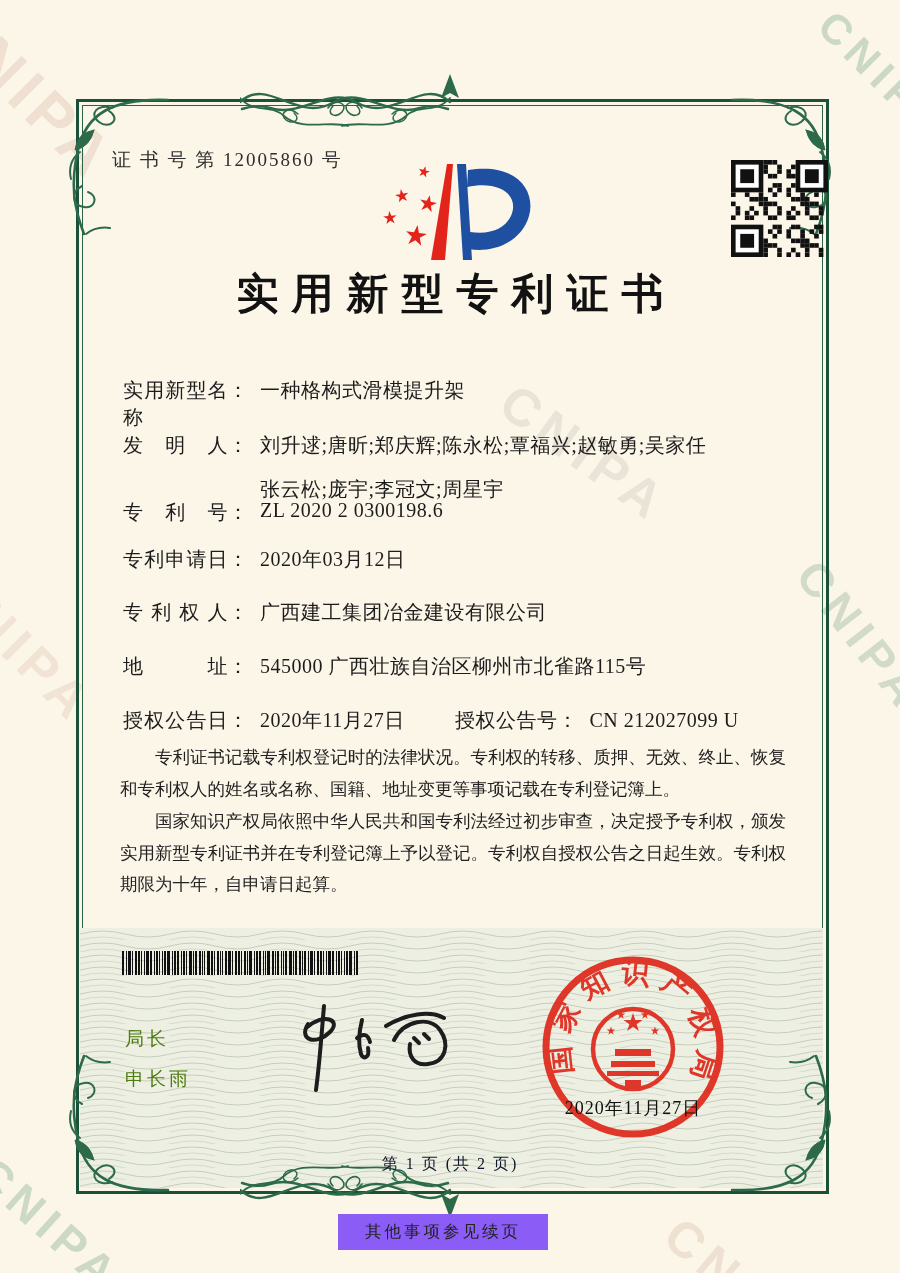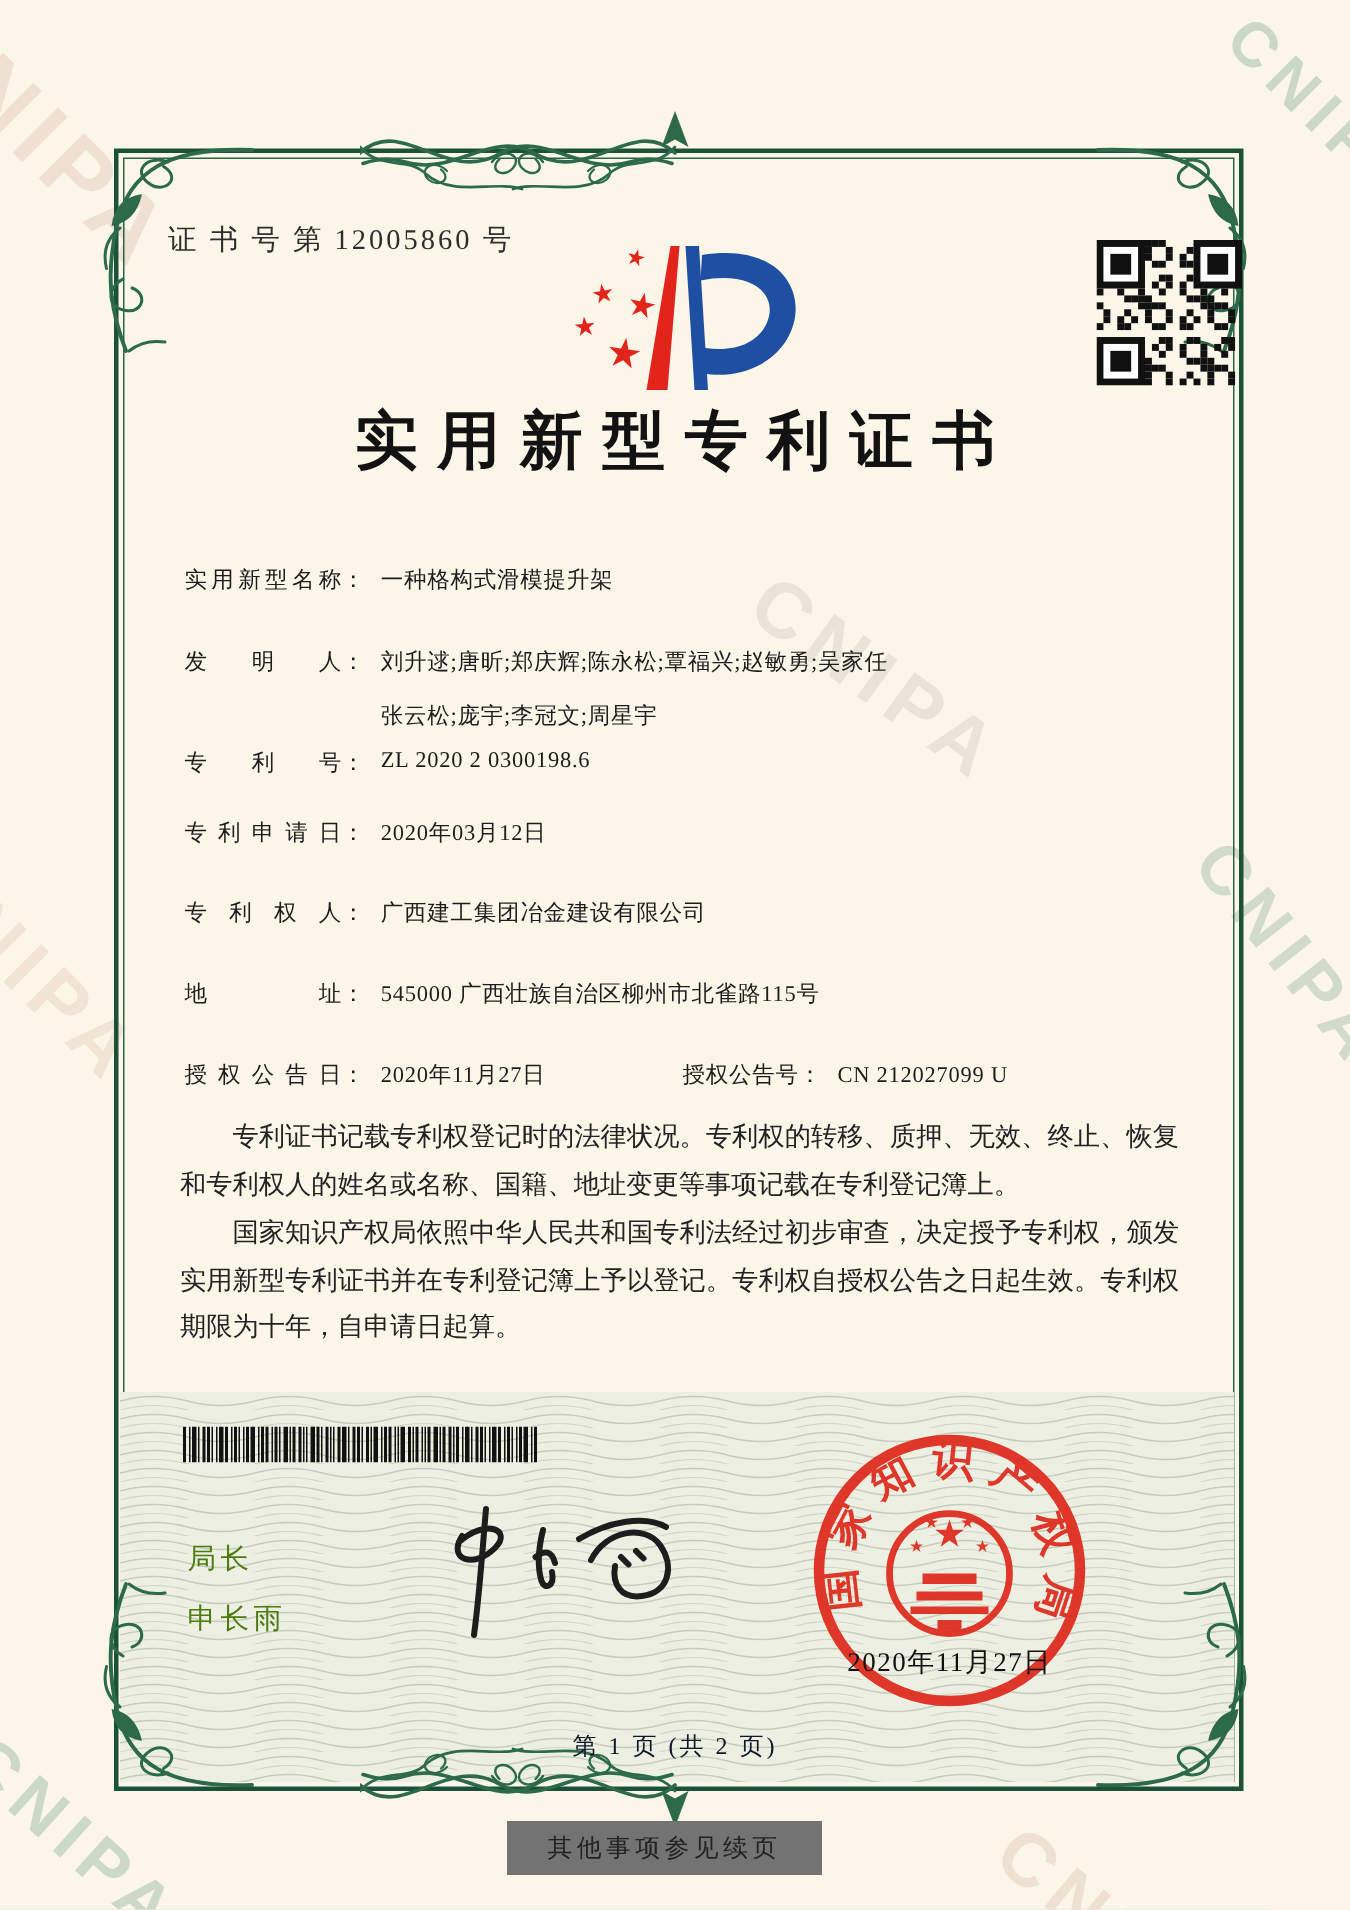"实用新型名称： 一种格构式滑模提升架" .row { font-size: 15px -> 20px }
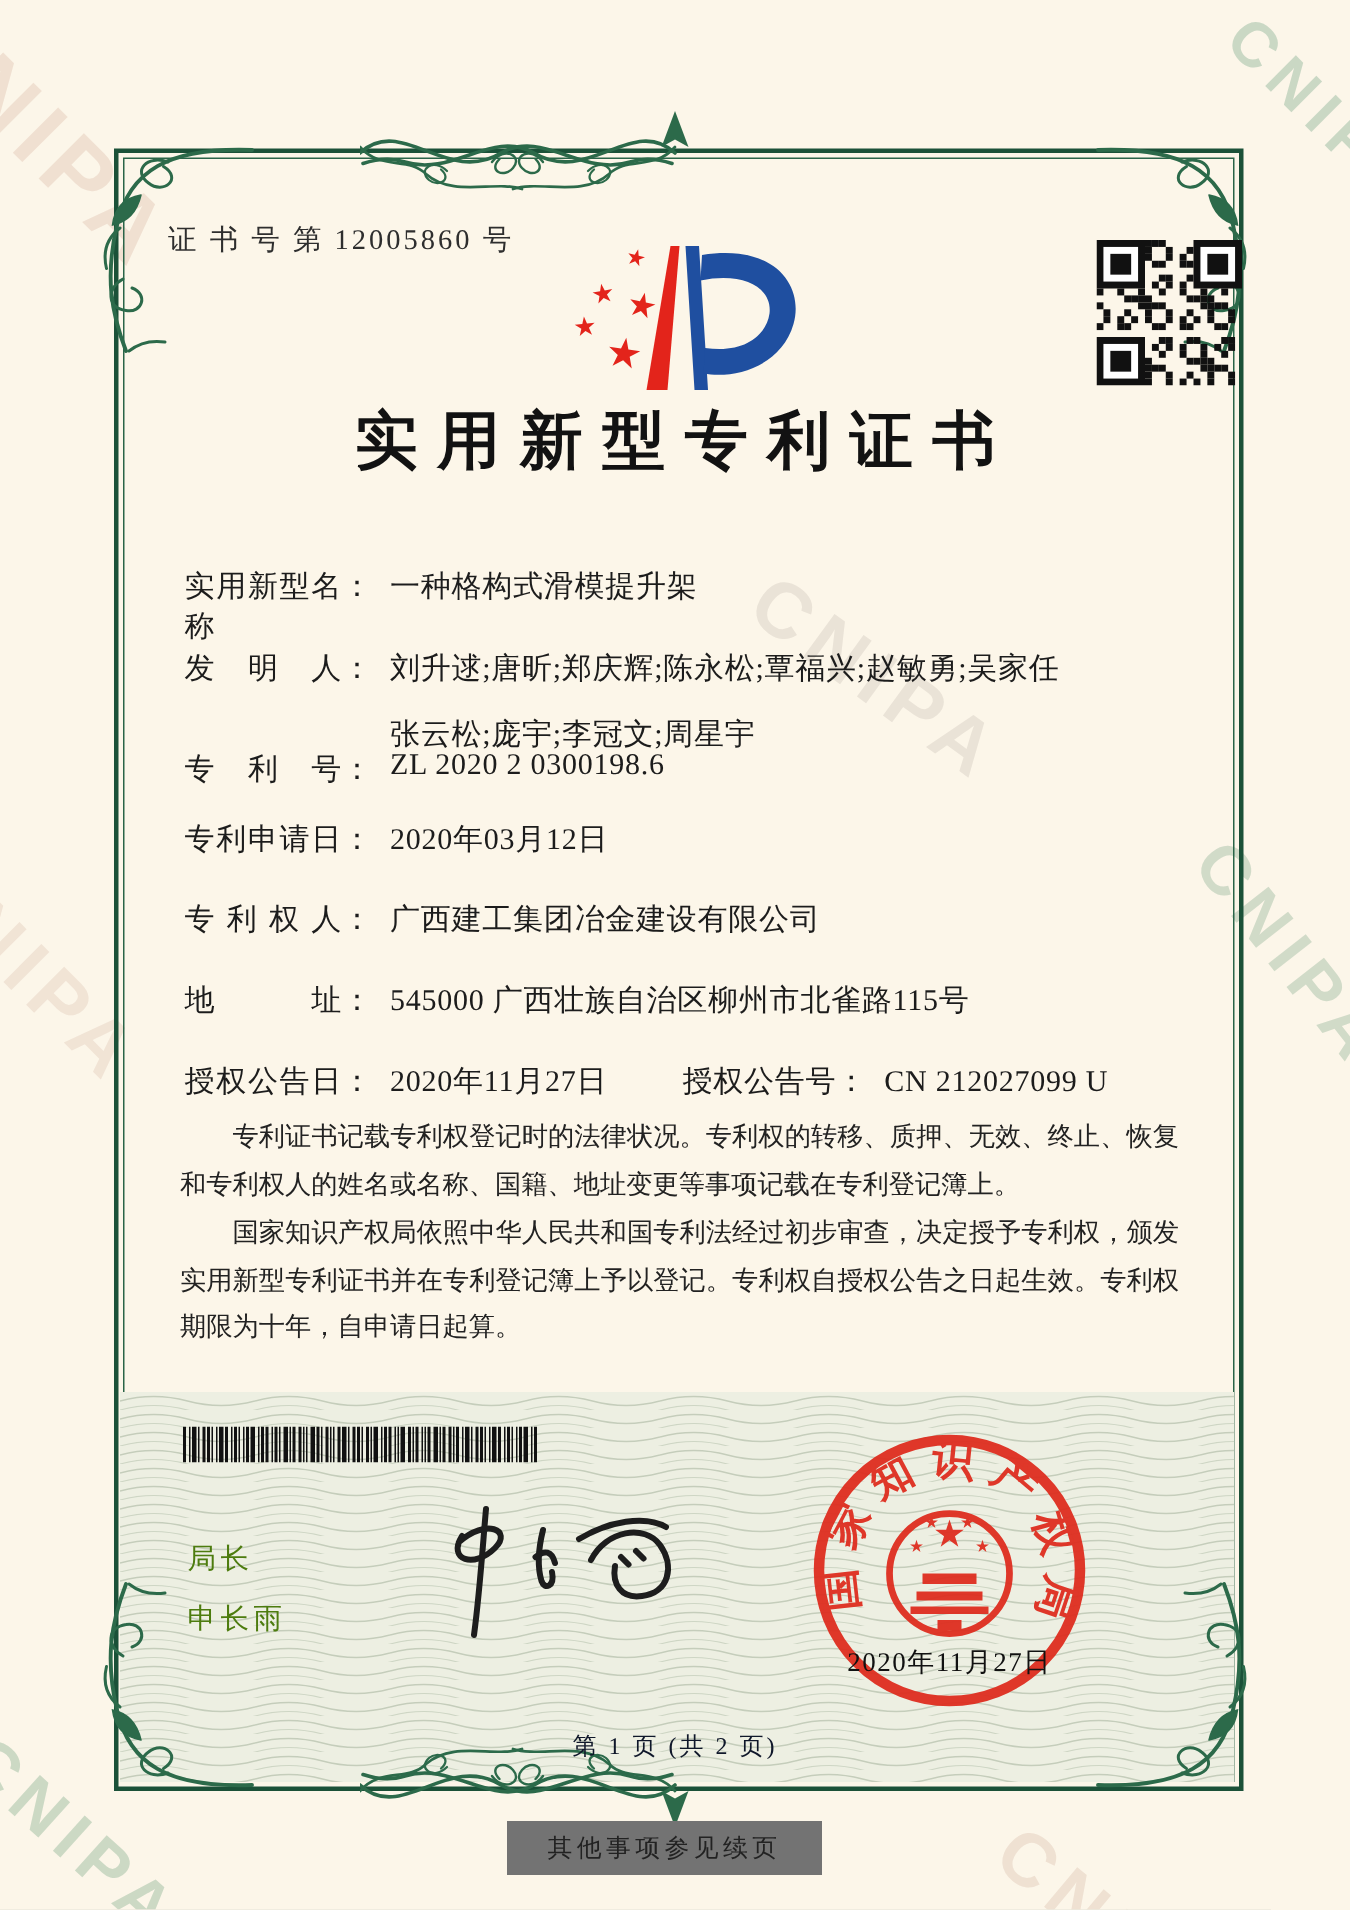"其他事项参见续页" .contnote { background: #737373 -> #8b5cf6 }
